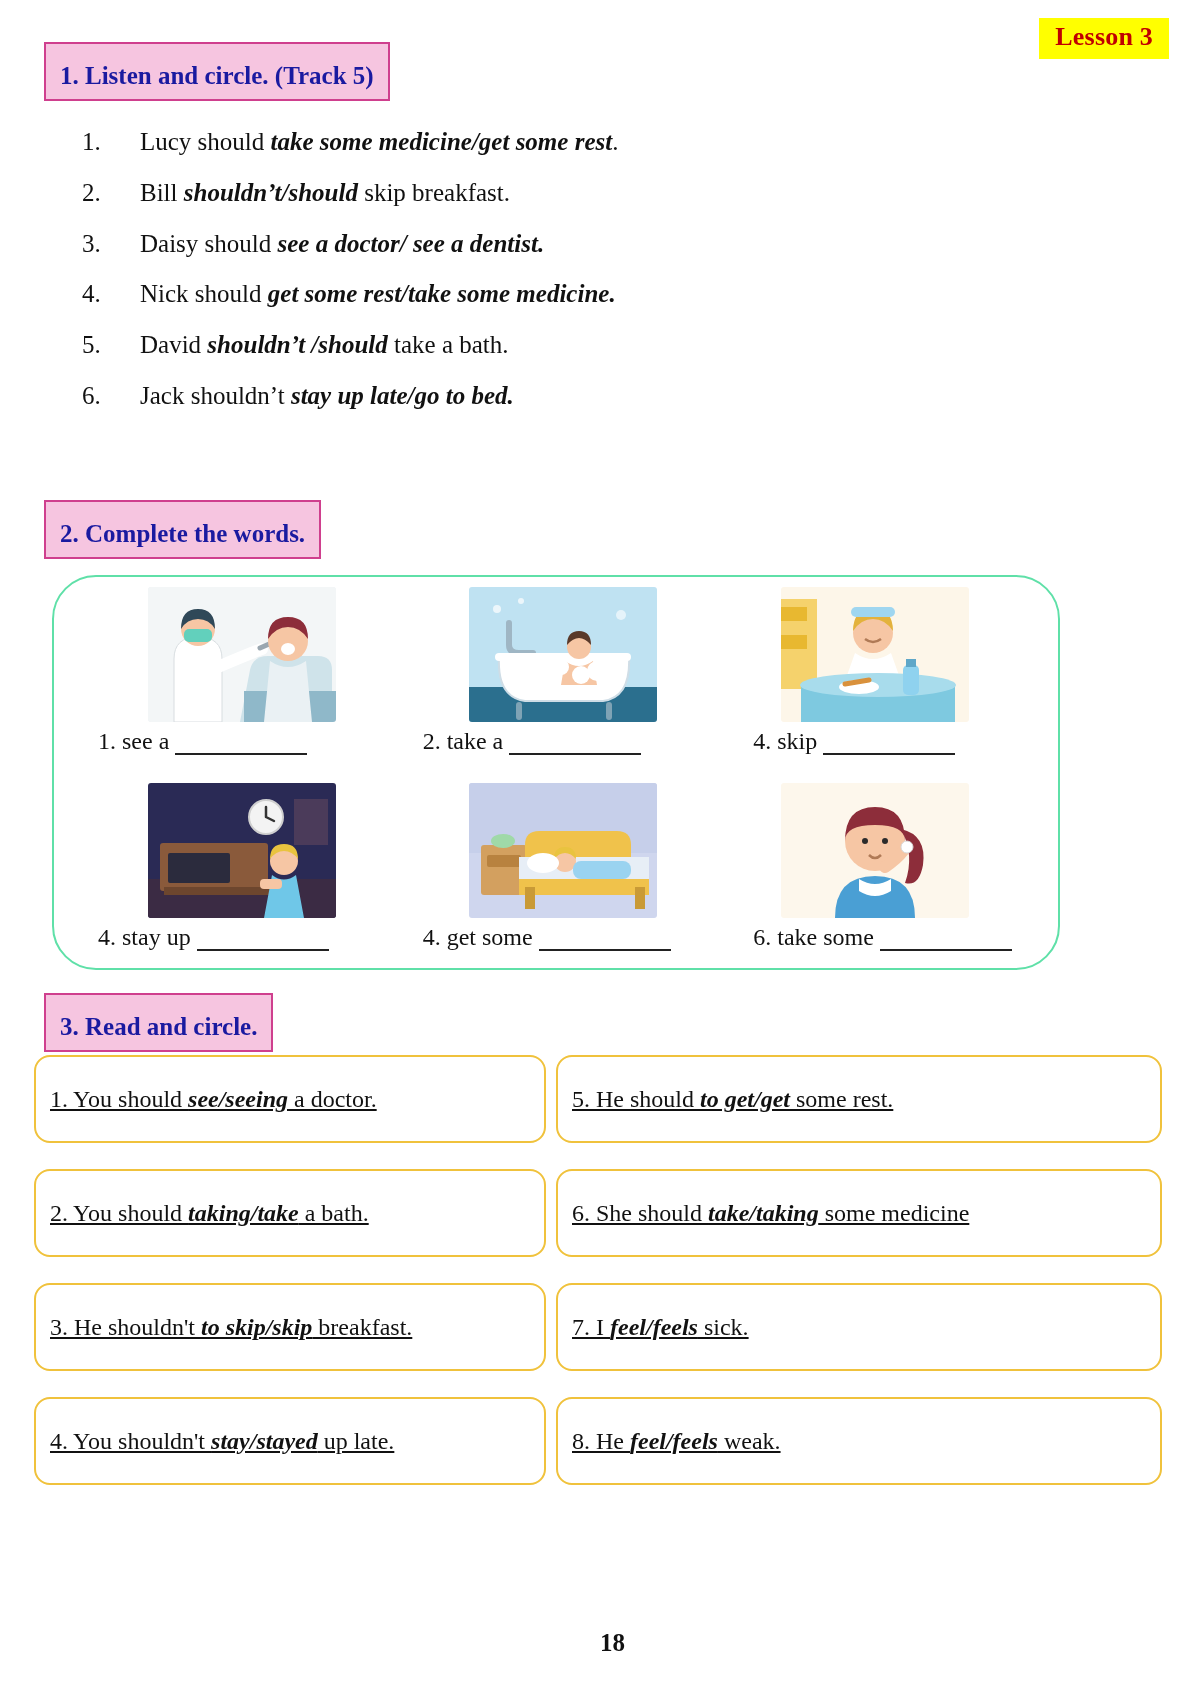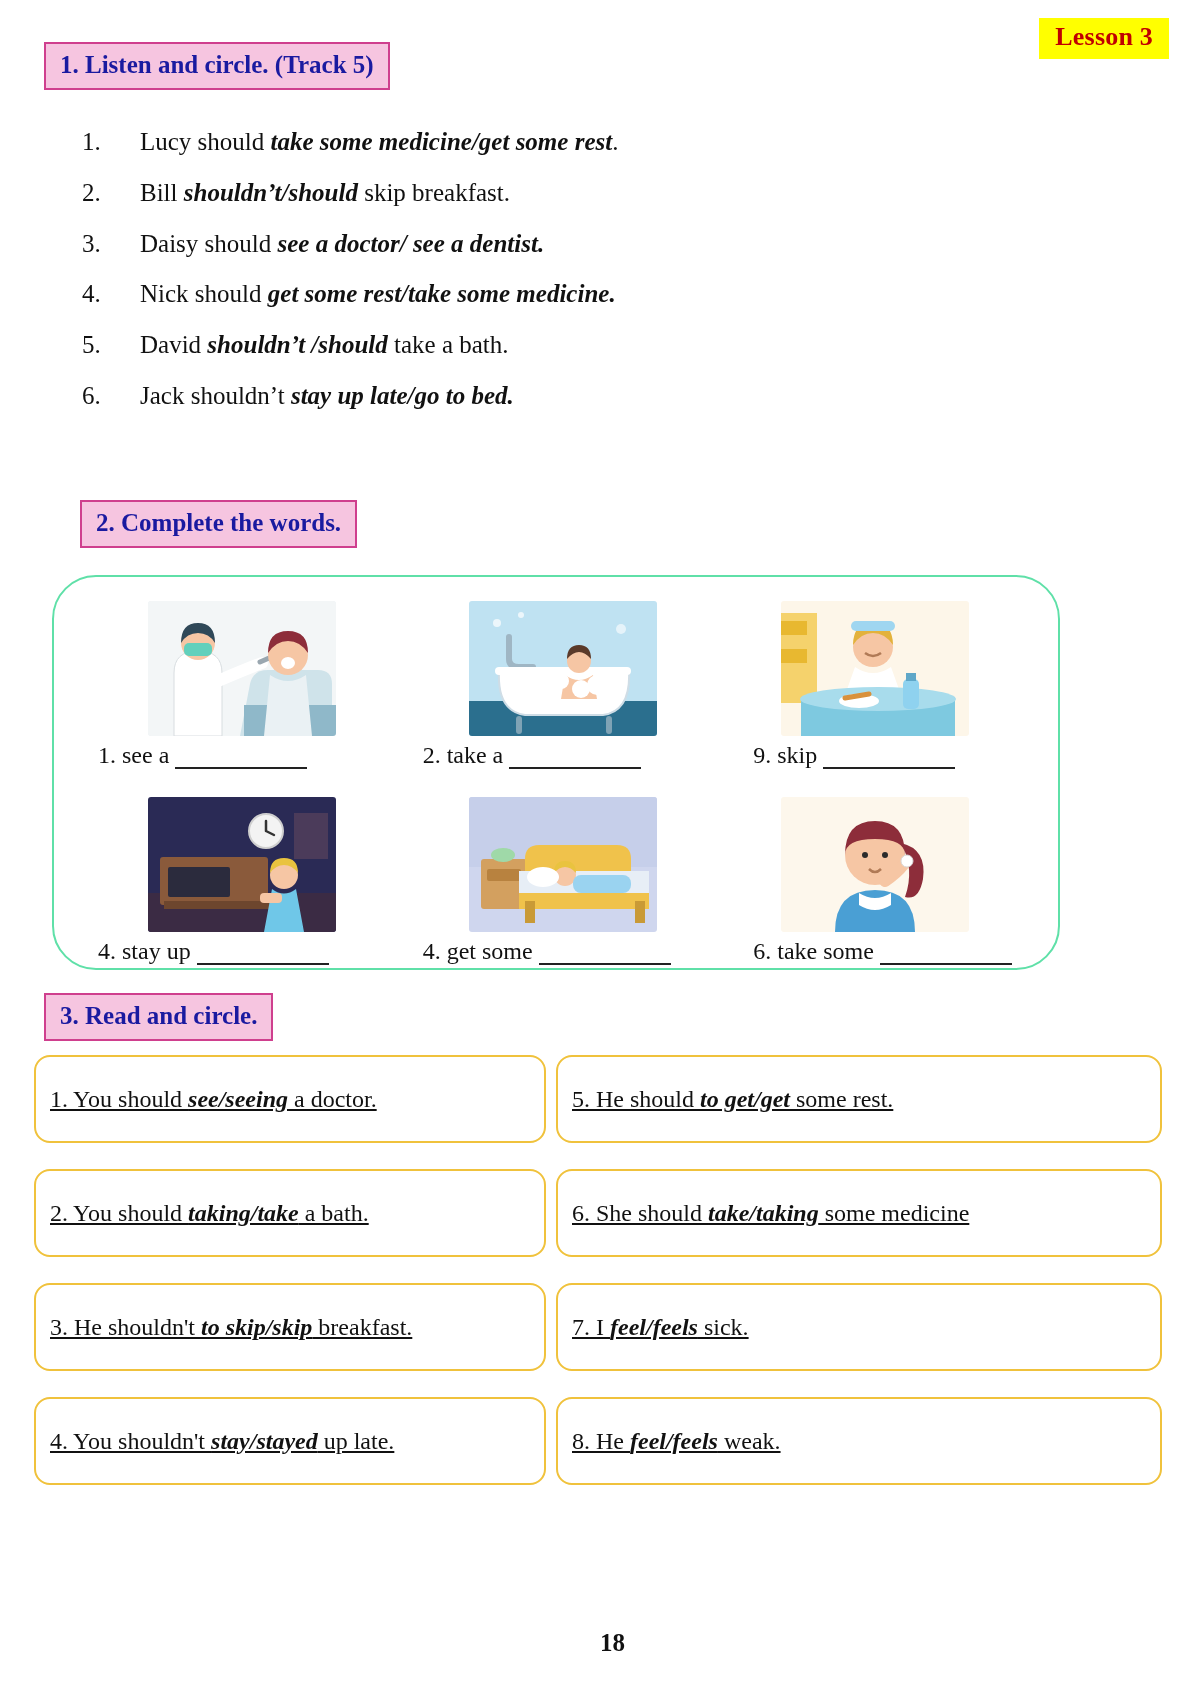"1. Listen and circle. (Track" .sec-head { padding: 7px 14px 9px 14px -> 18px 14px 9px 14px }
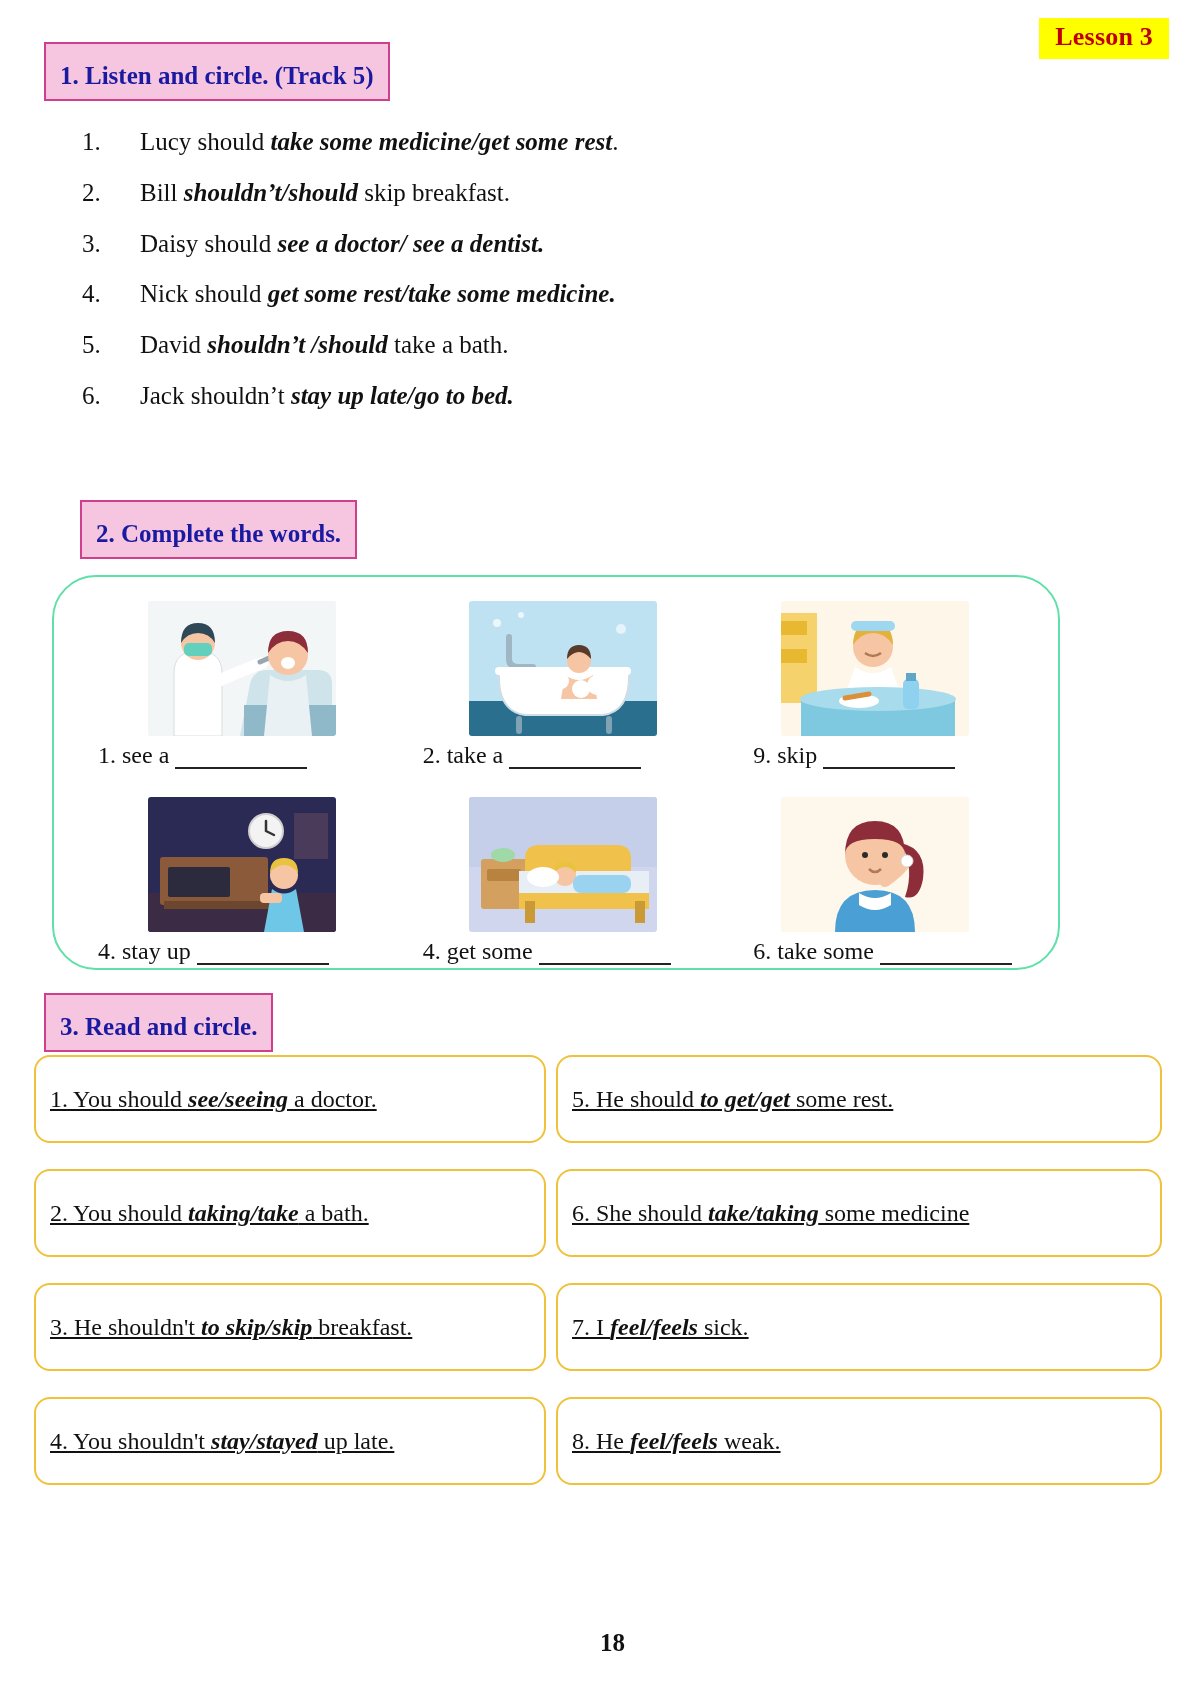"2. Complete the words." #sec2-head { margin-left: 36px -> none }
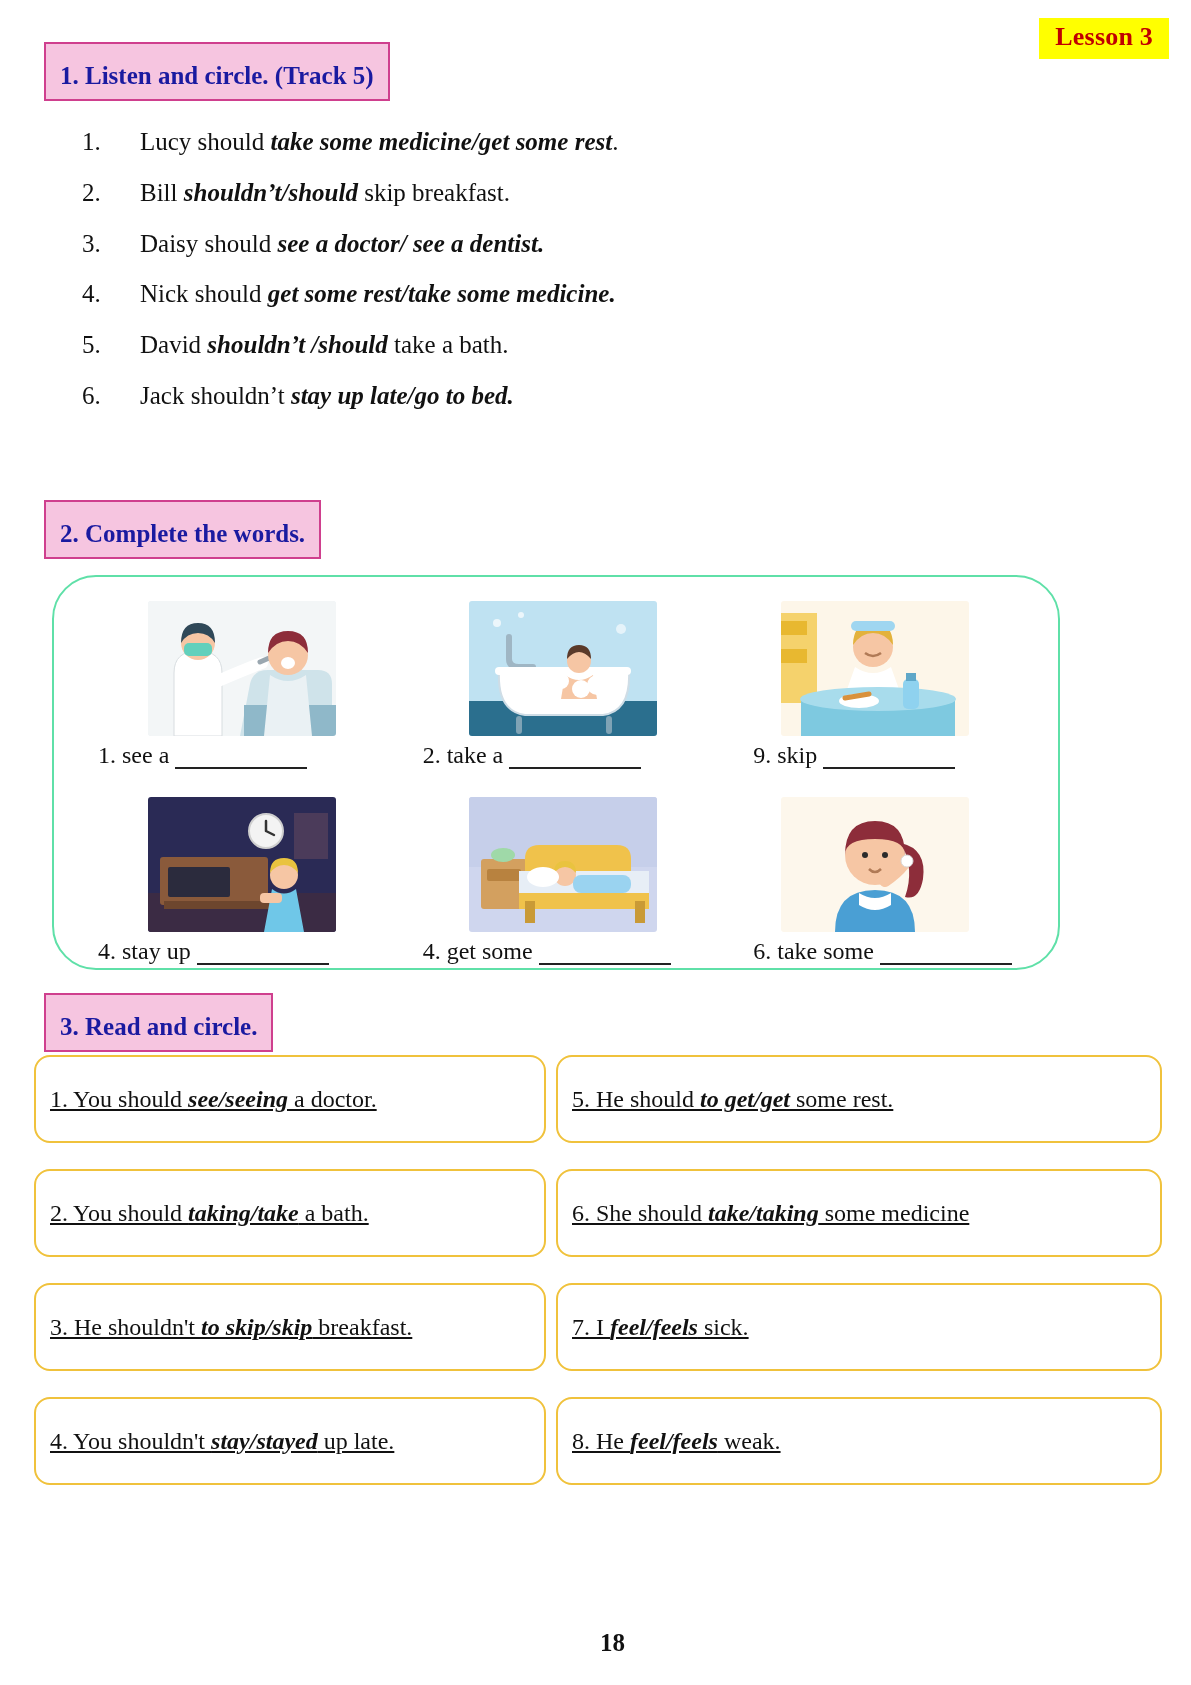"1. see a" .ex2-grid { margin-top: 14px -> none }
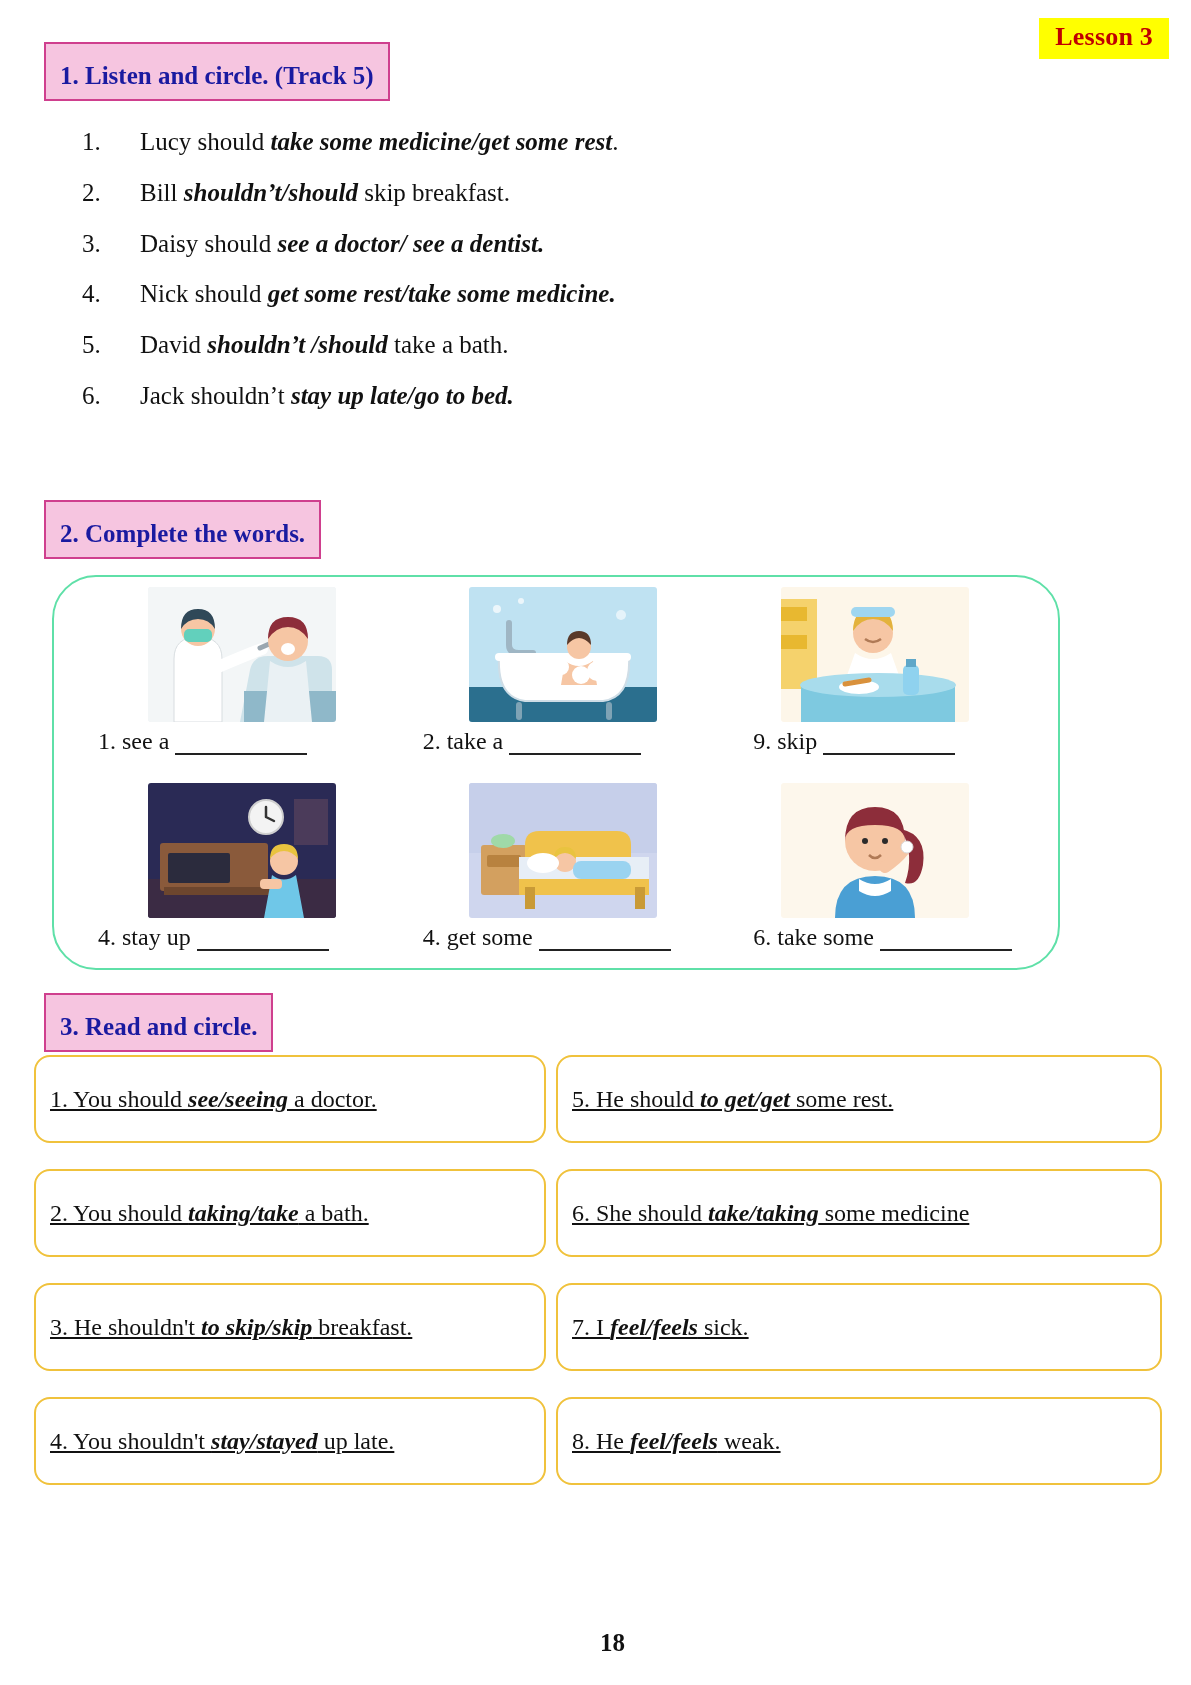"9. skip" span { text: 9 -> 4 }
